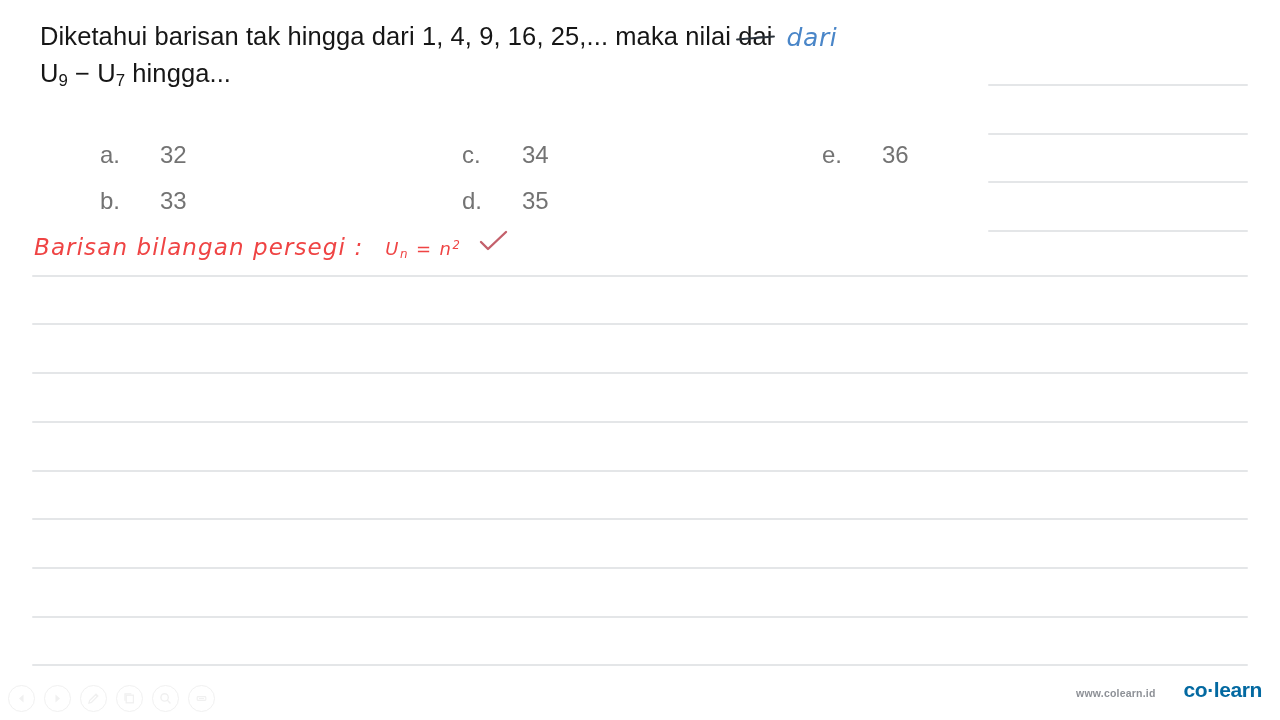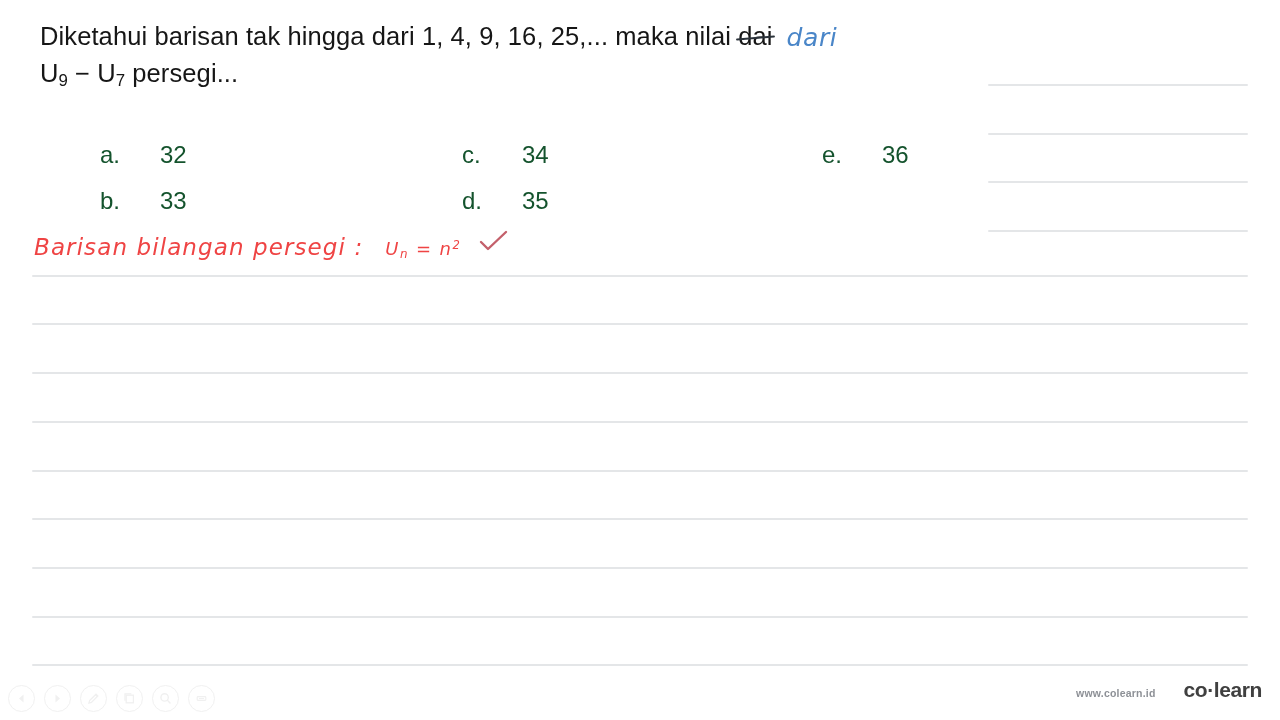"persegi..." span { text: persegi -> hingga }
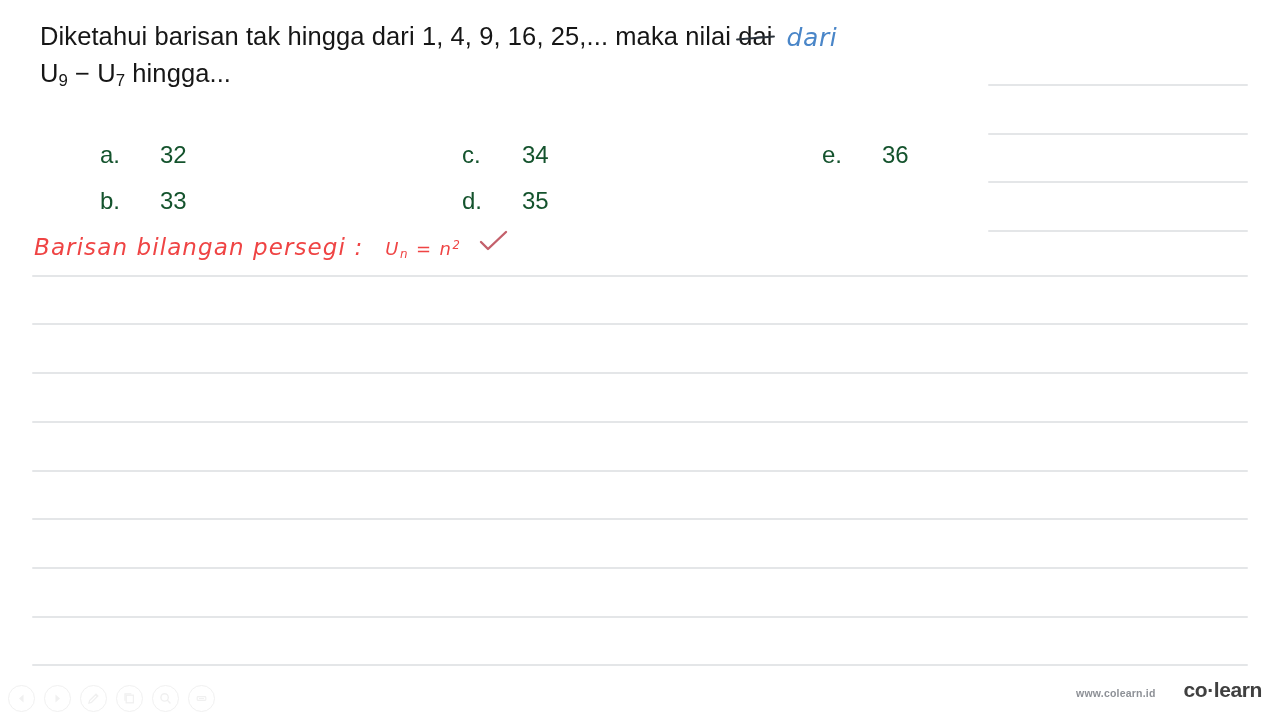"a. 32" .opt { color: #14532d -> #737373 }
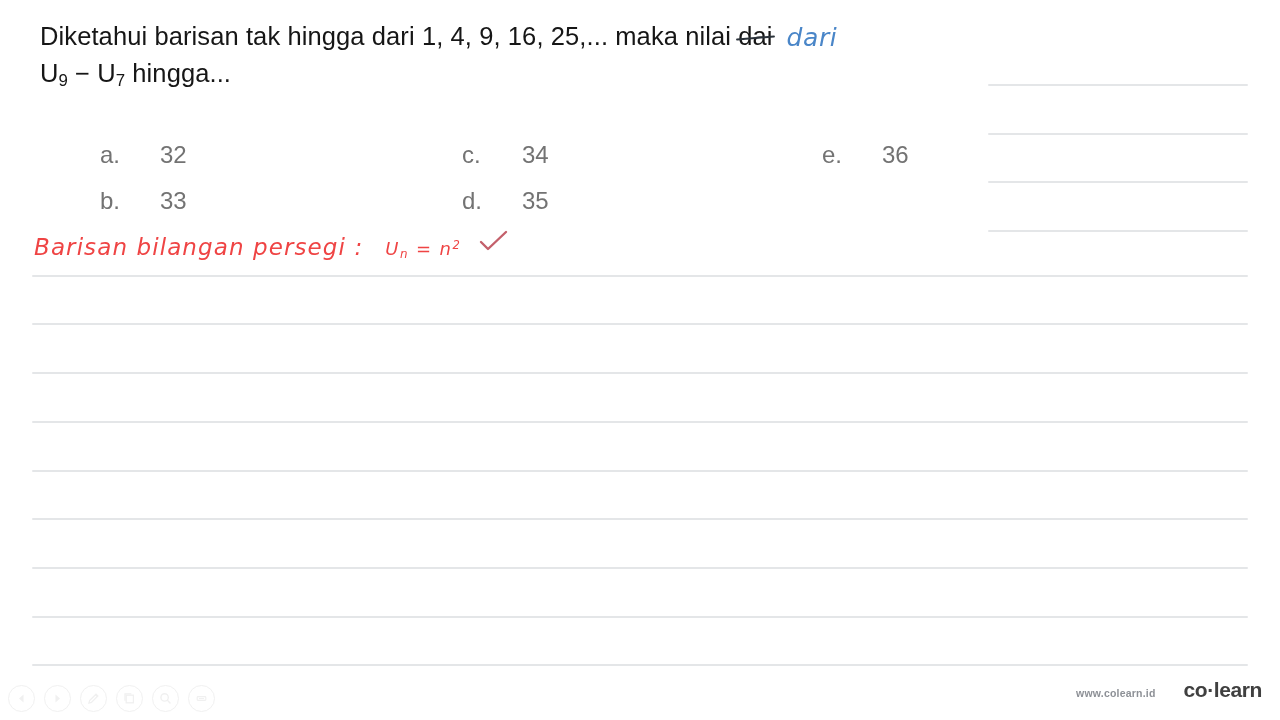"co·learn" span { color: #404040 -> #0369a1 }
